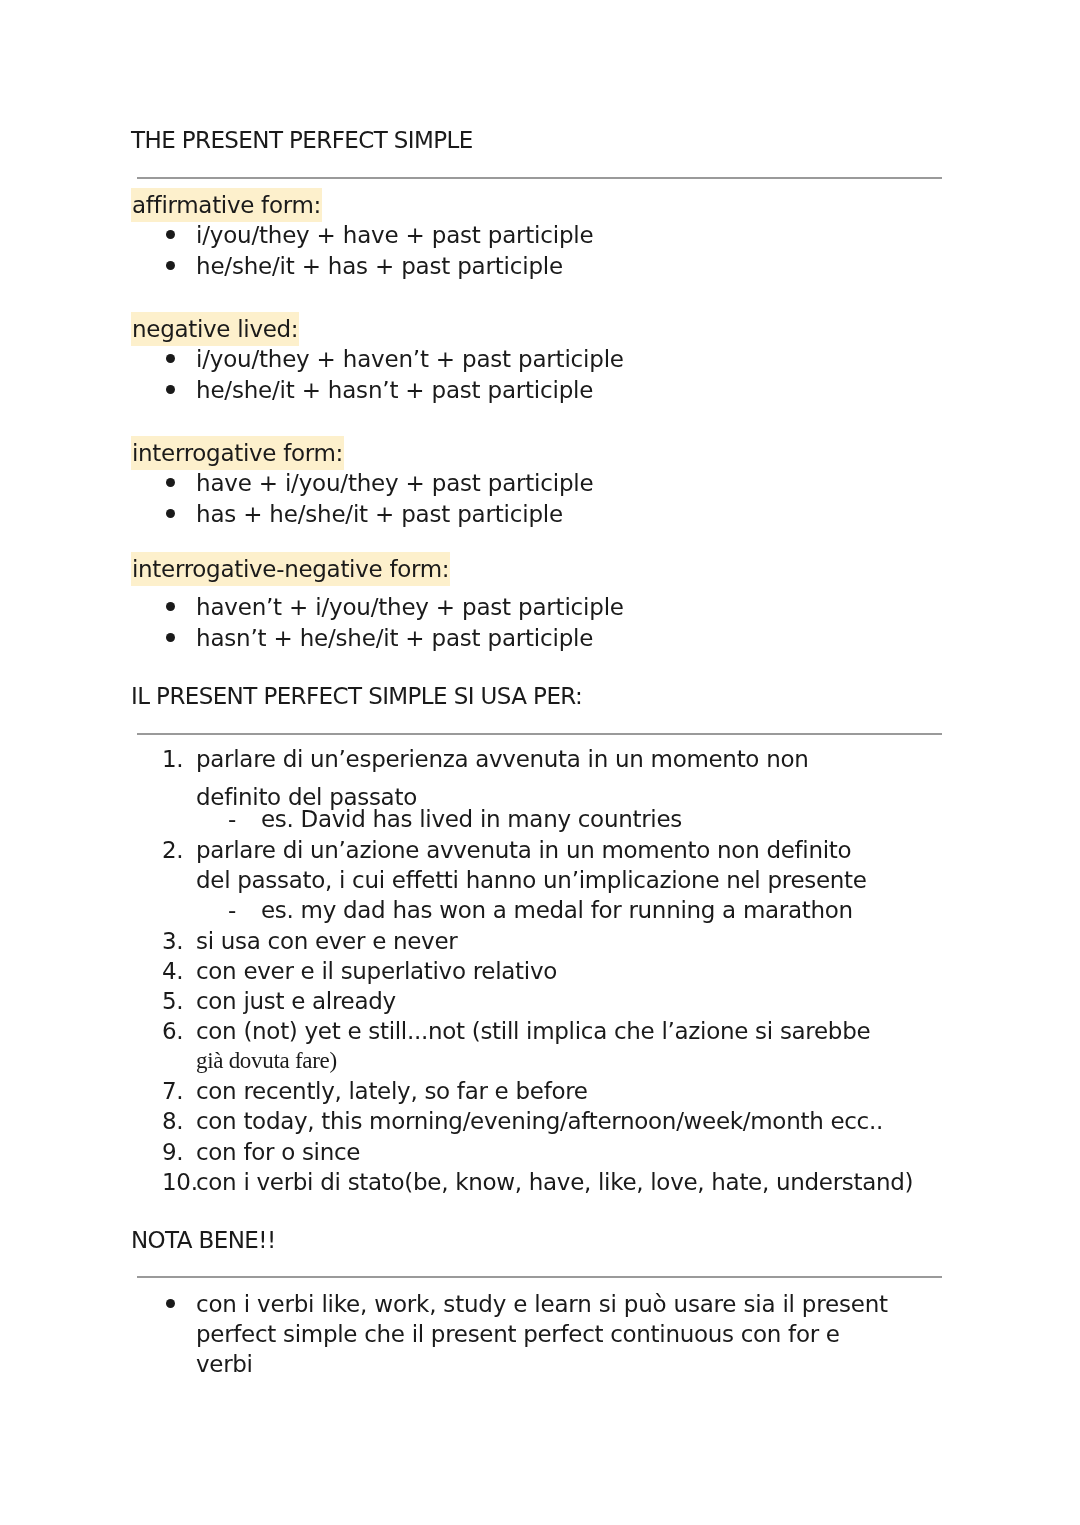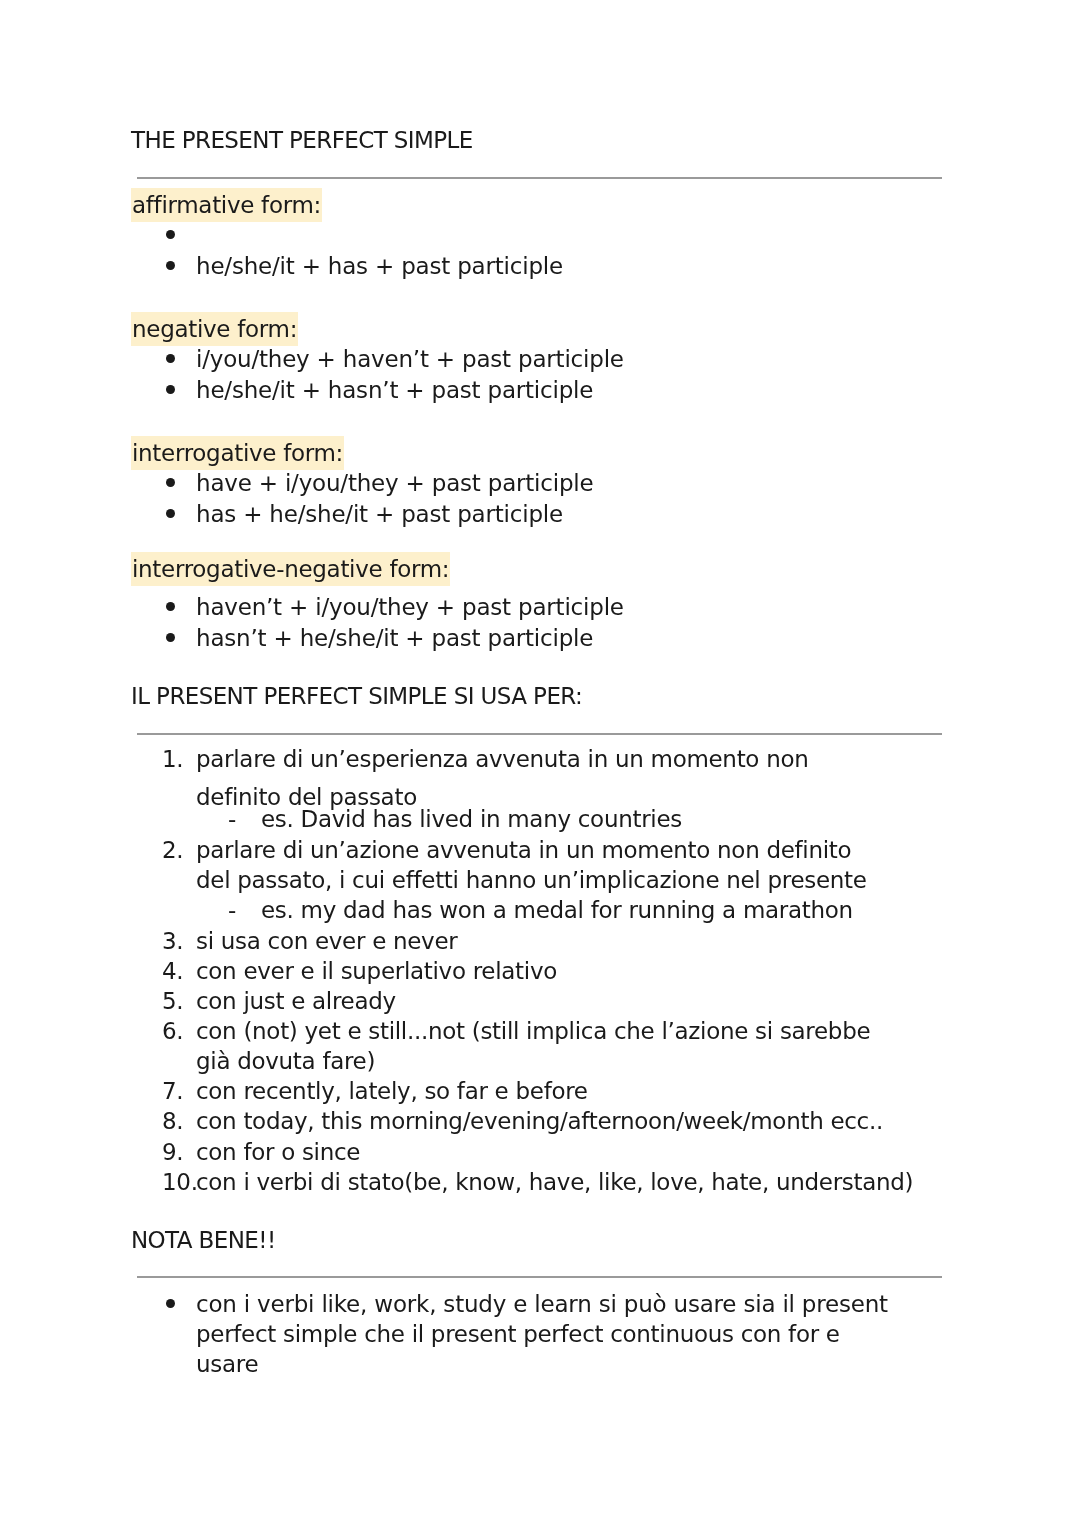"i/you/they + have + past" span { html: none -> <span>i/you/they + have + past participle</span> }
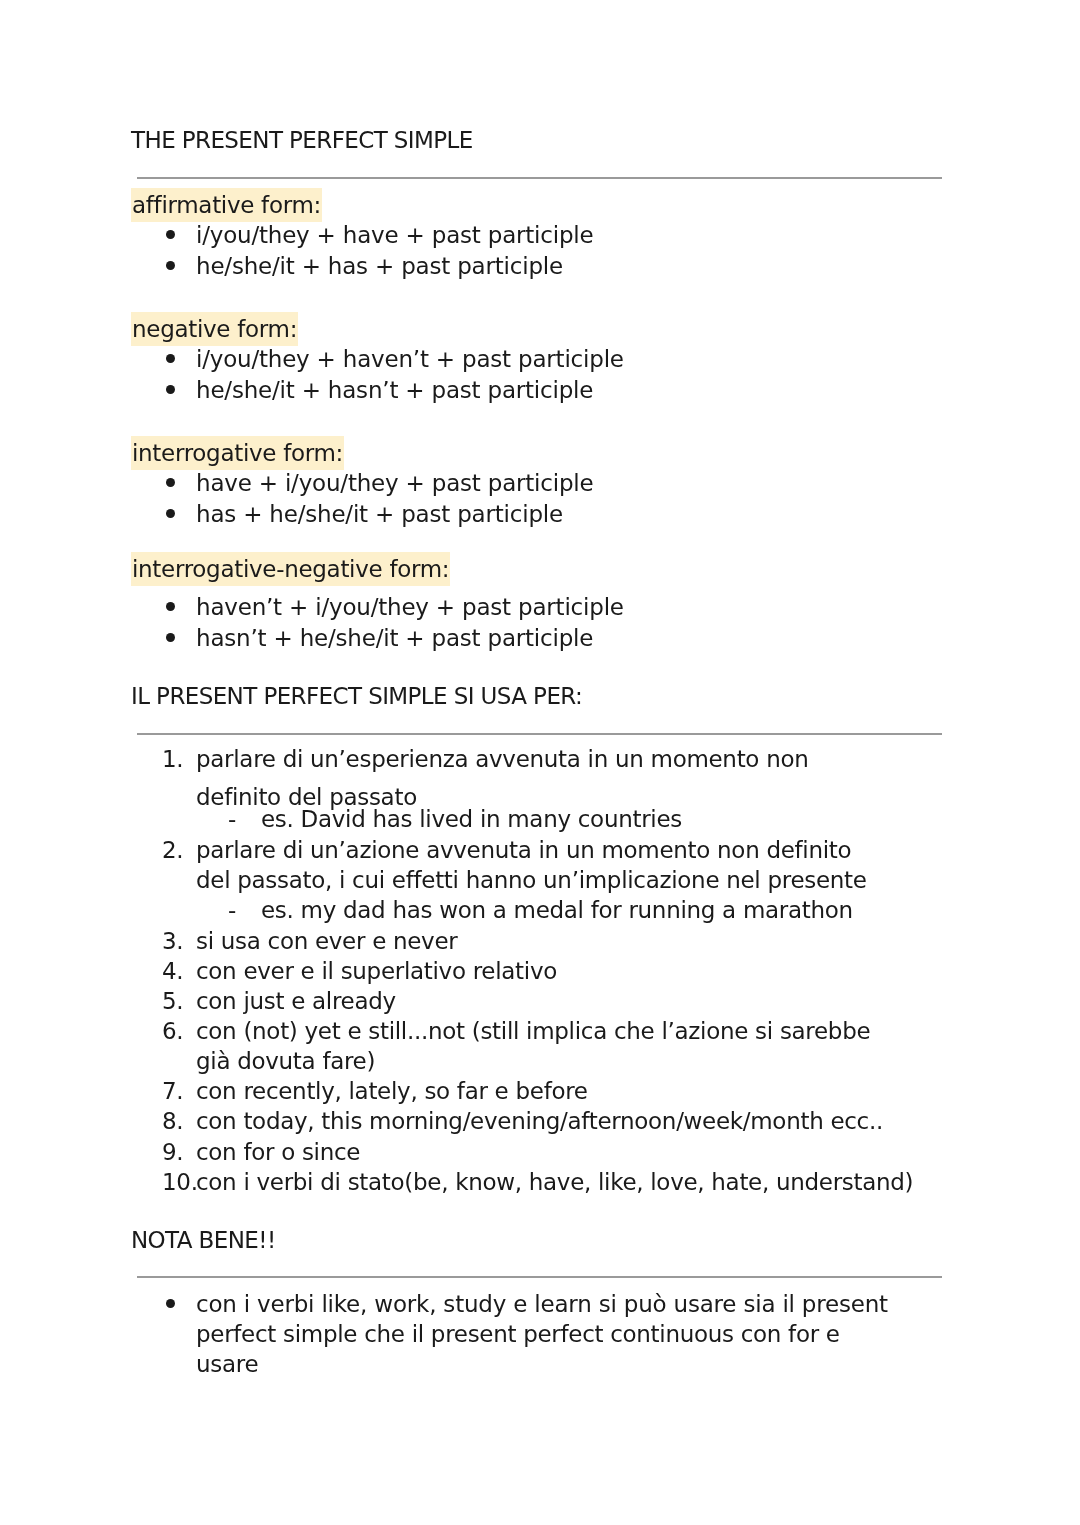"negative form:" div.section-label { text: form -> lived }
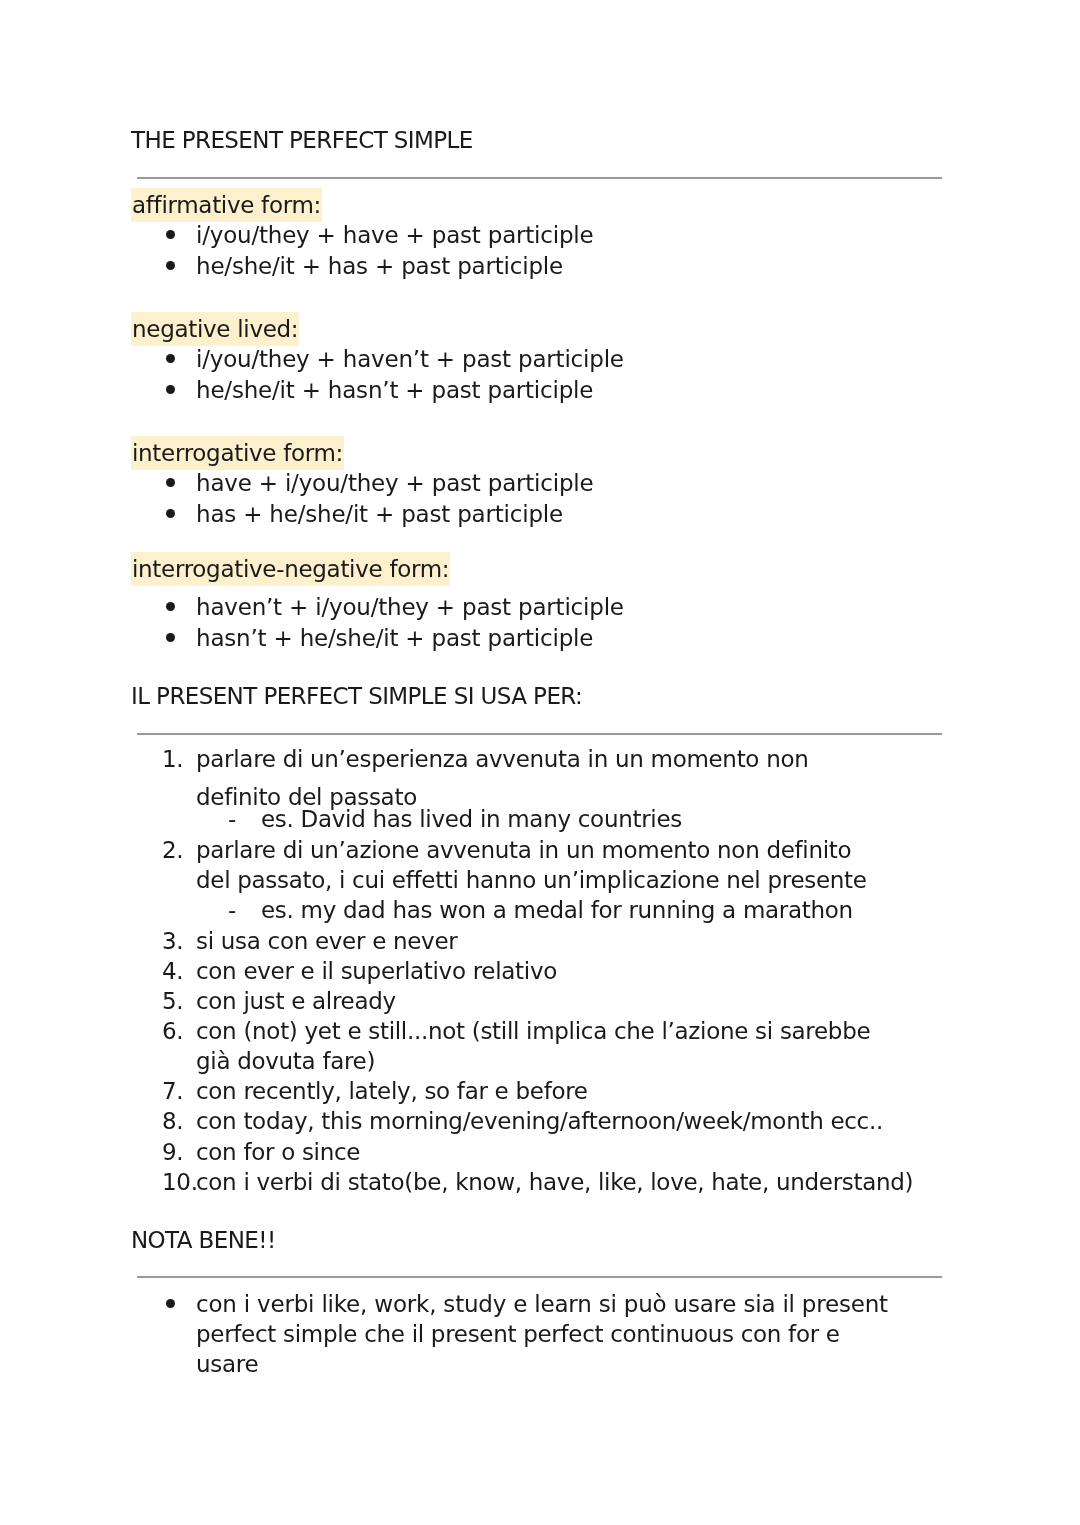"già dovuta fare)" div.cont-line { font-family: none -> Liberation Serif, serif }
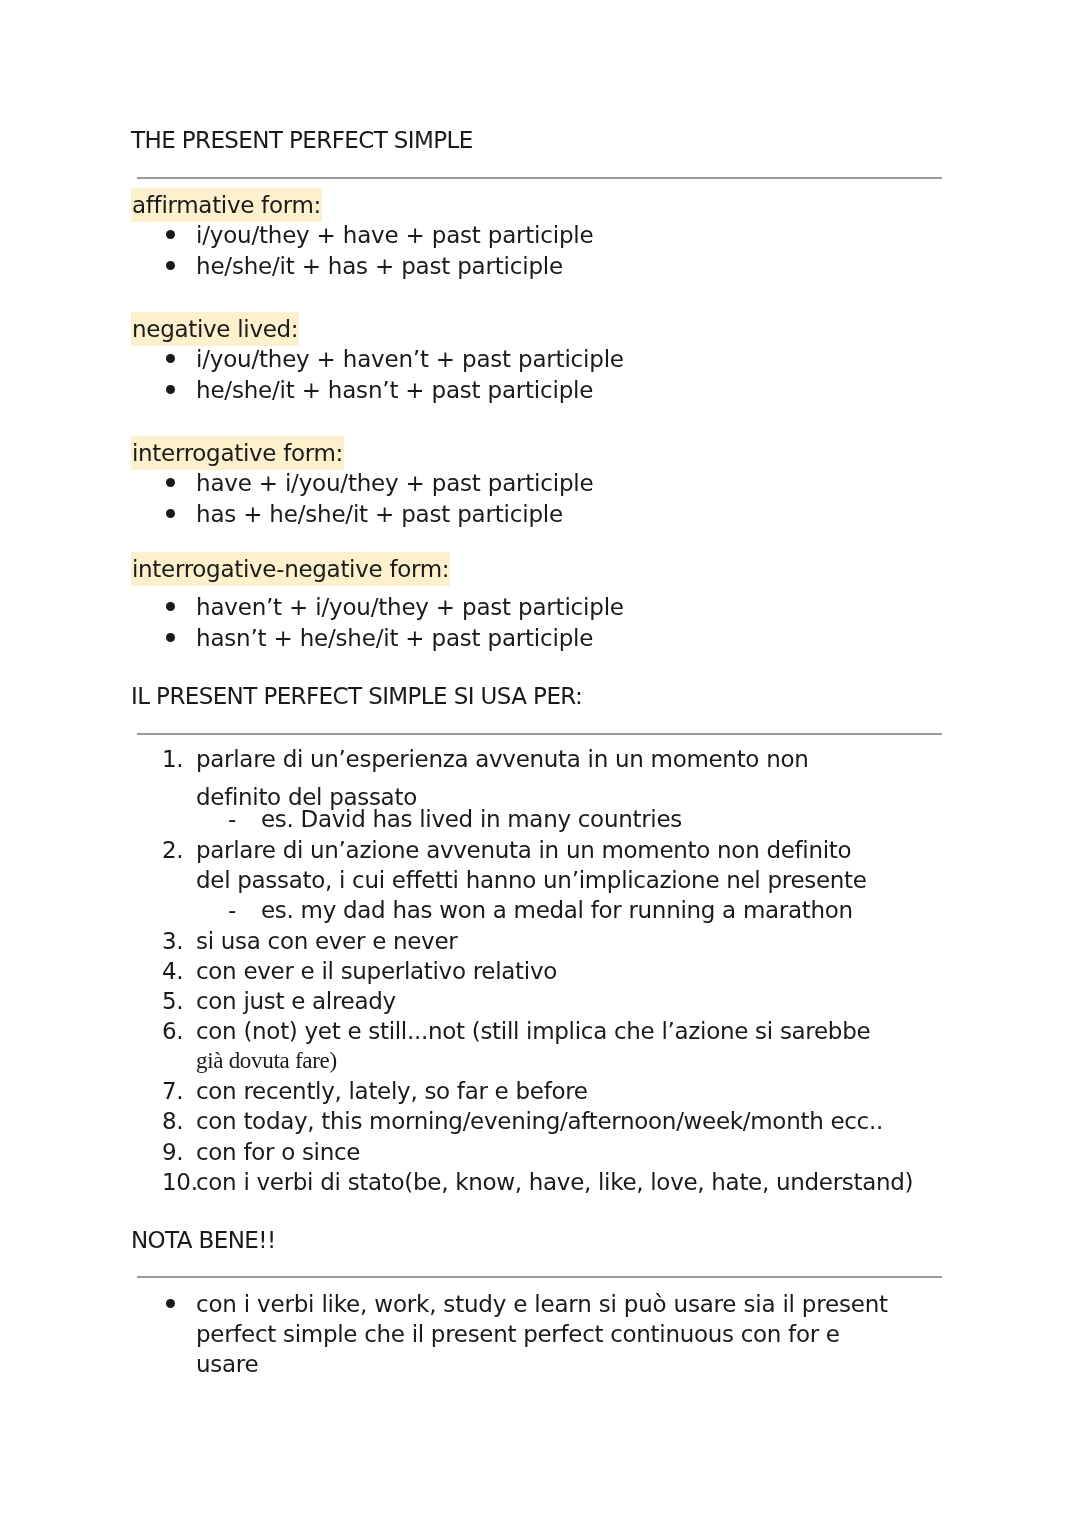"usare" div.cont-line { text: usare -> verbi }
